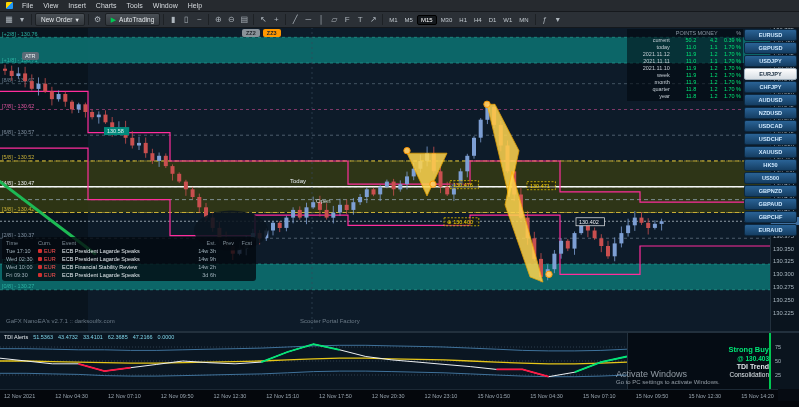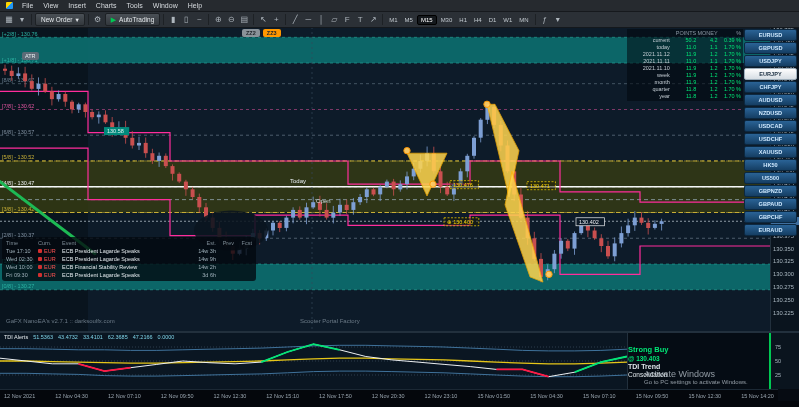"Strong Buy" #signal-box { align-items: flex-start -> flex-end }
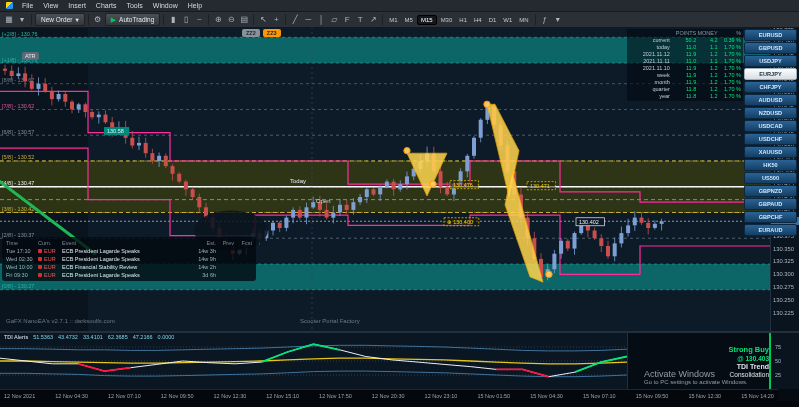"Activate Windows" #activate { left: 644px -> 616px }
